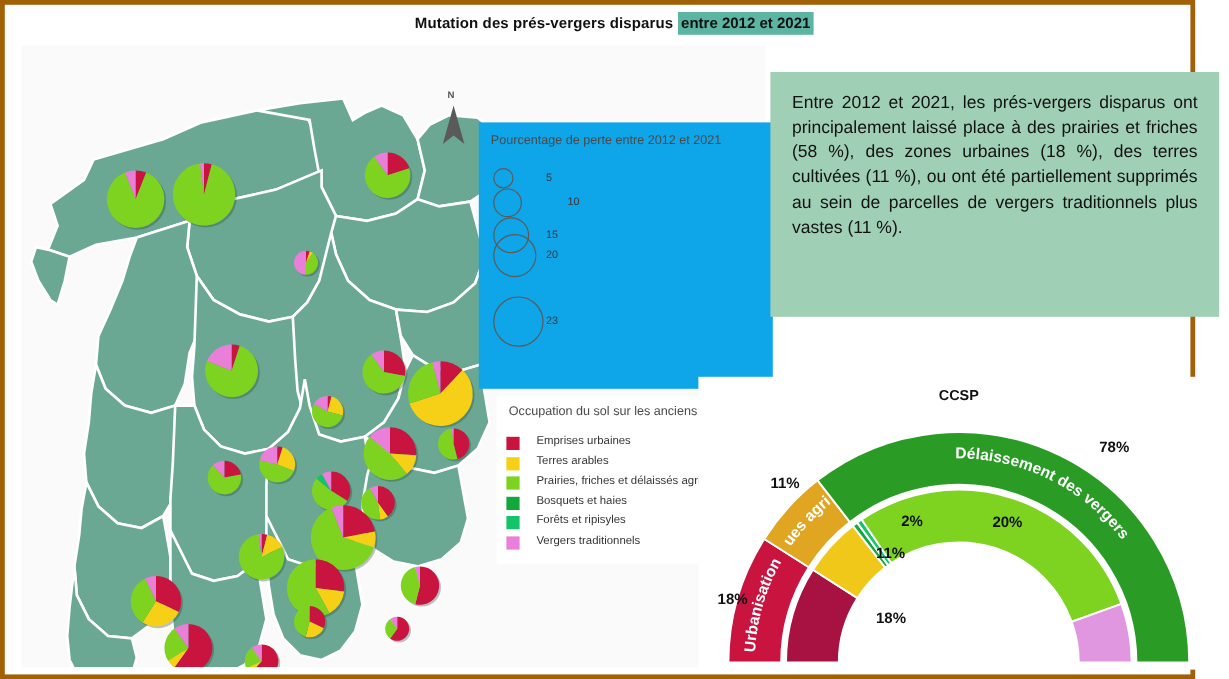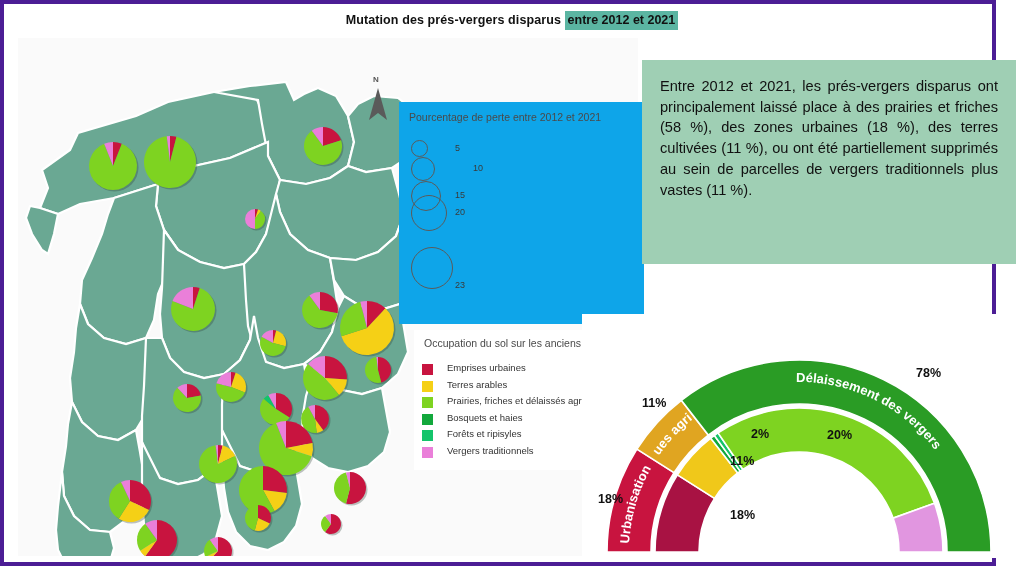"Mutation des prés-vergers disparus entre" #frame { border: 4px solid #4c1d95 -> 4px solid #a16207 }
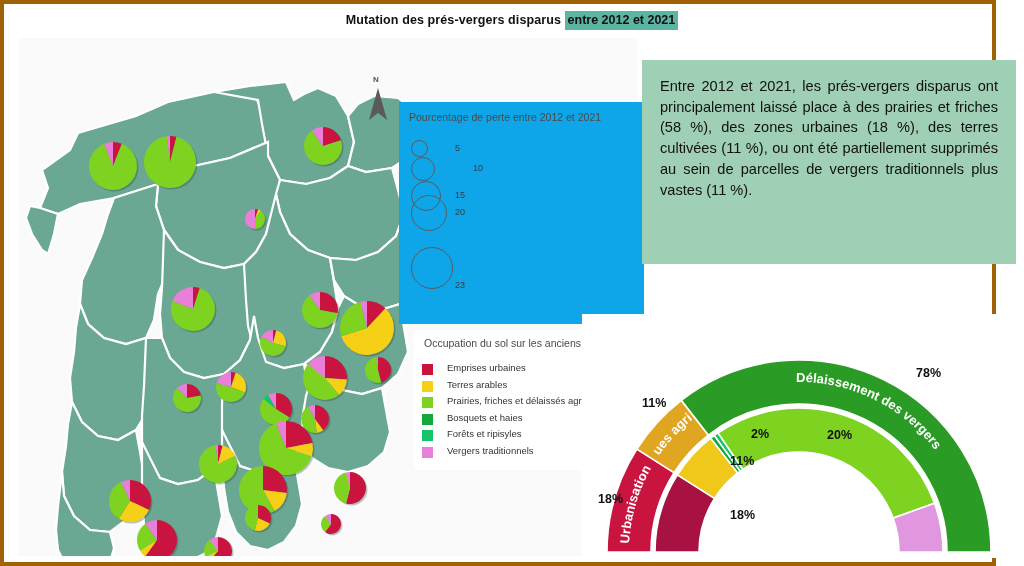"23" div.sl-val { margin-top: 18px -> none }
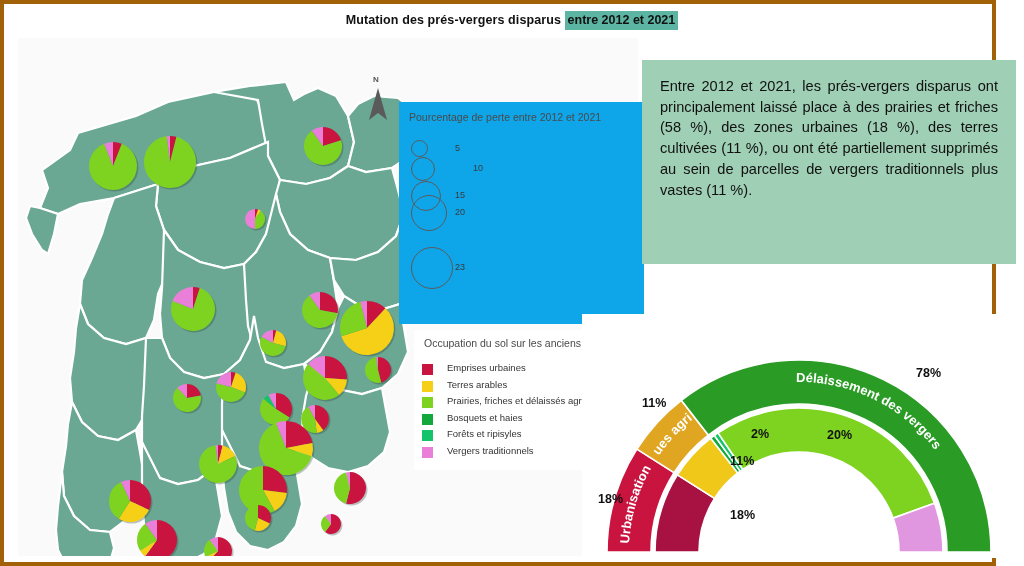"CCSP" div { html: none -> <div>CCSP</div> }
